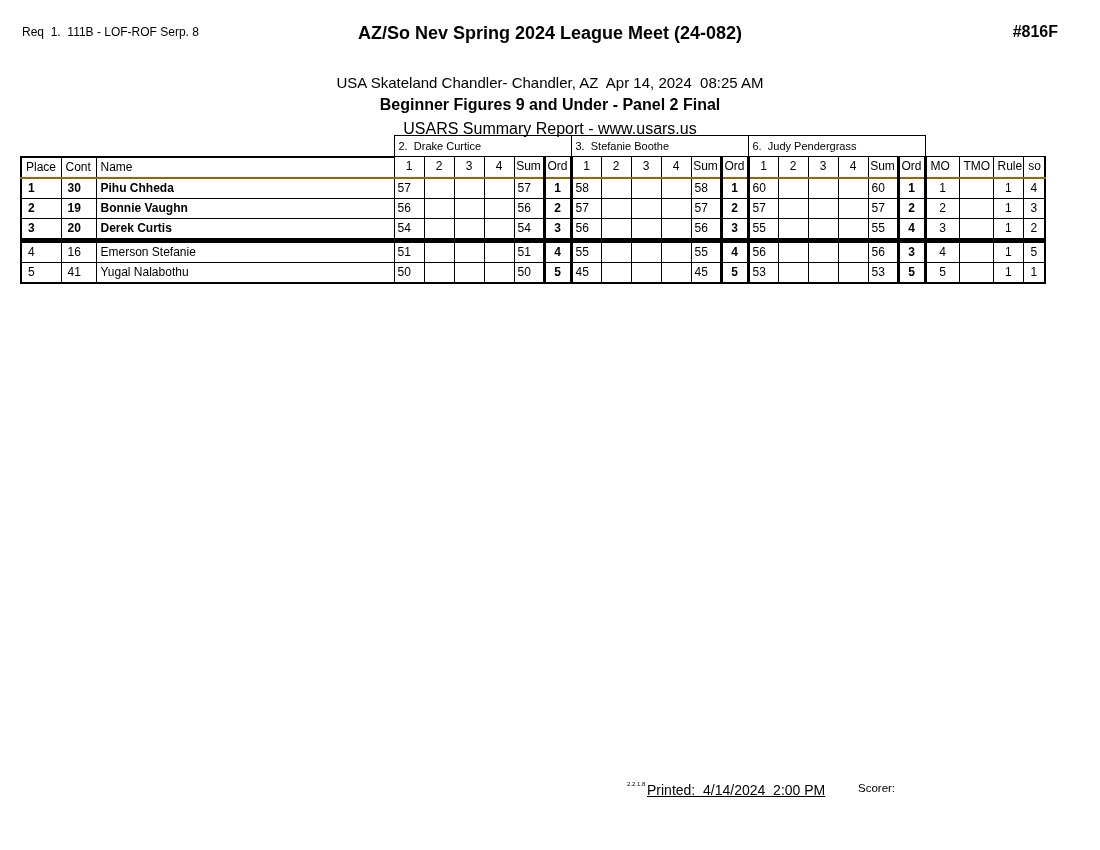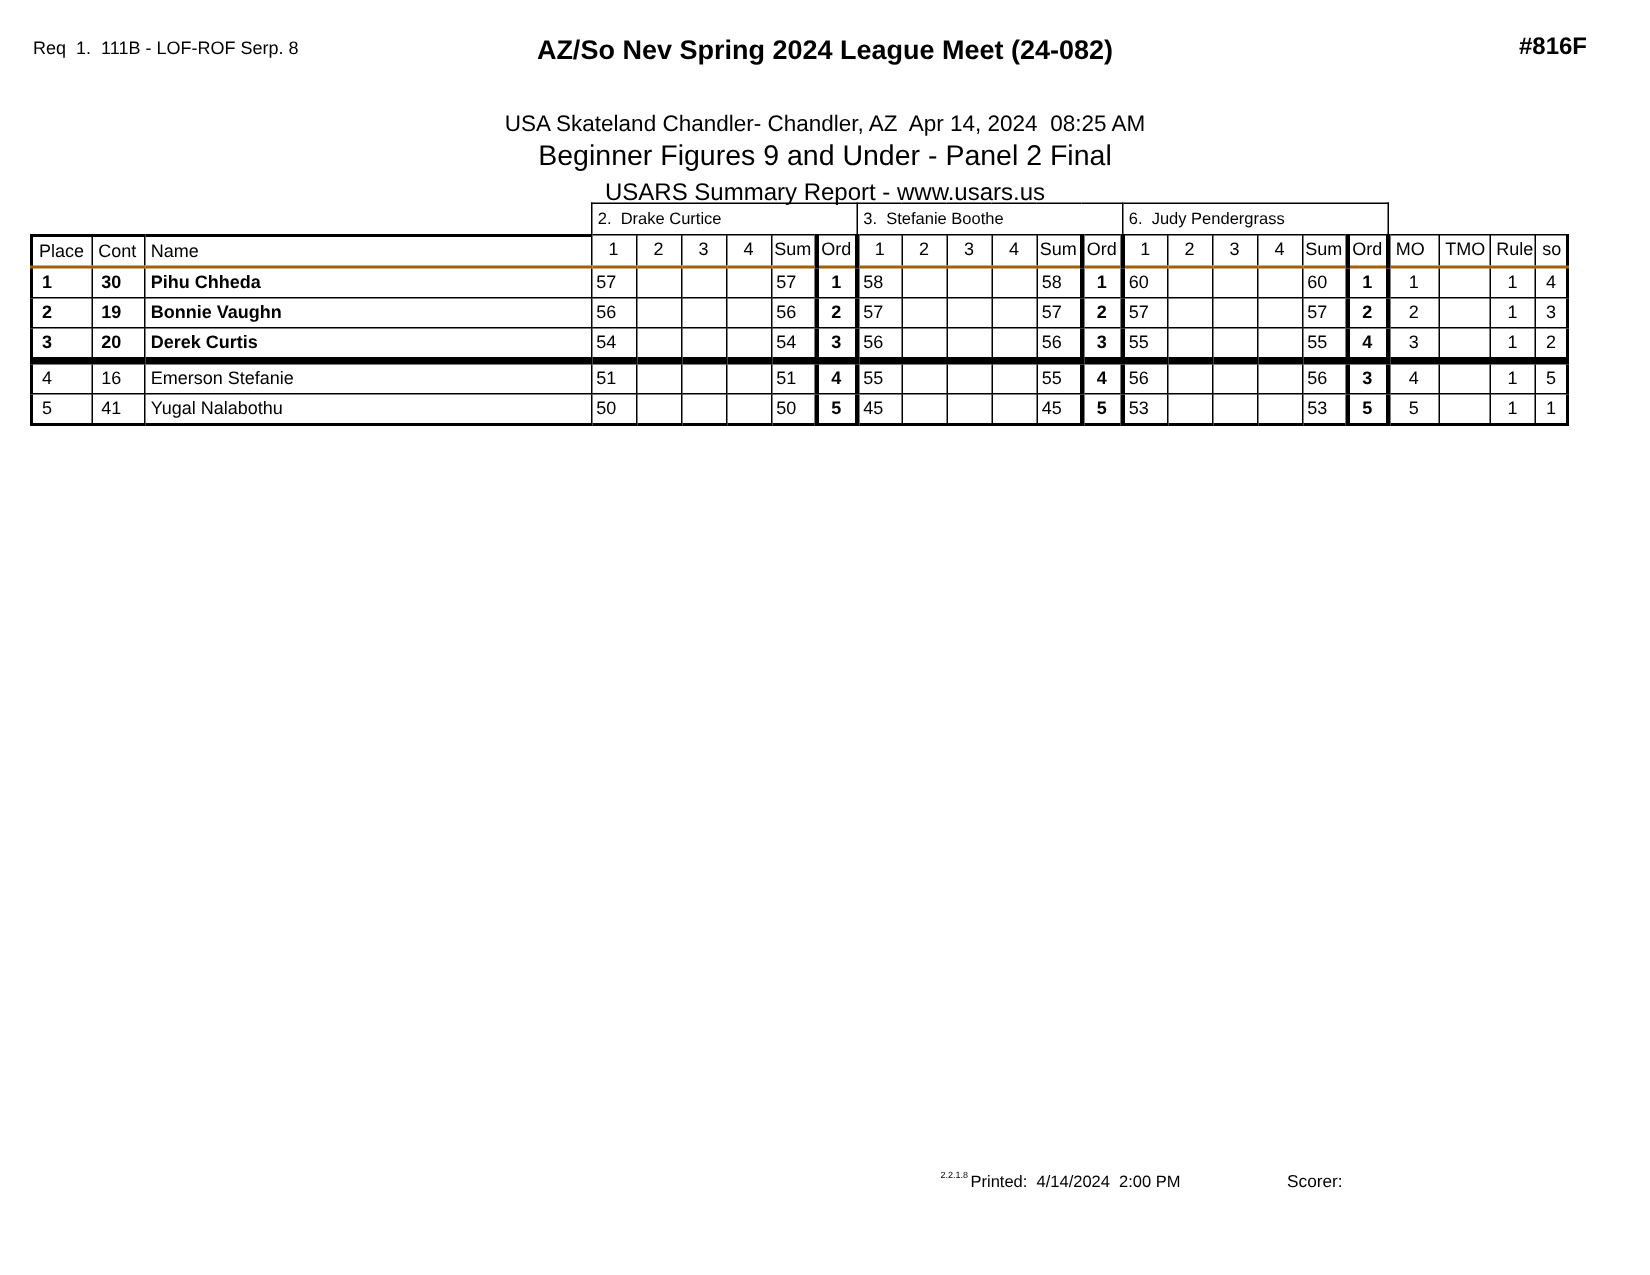"Beginner Figures 9 and Under" .h-event { font-size: 19px -> 16px; font-weight: normal -> bold }
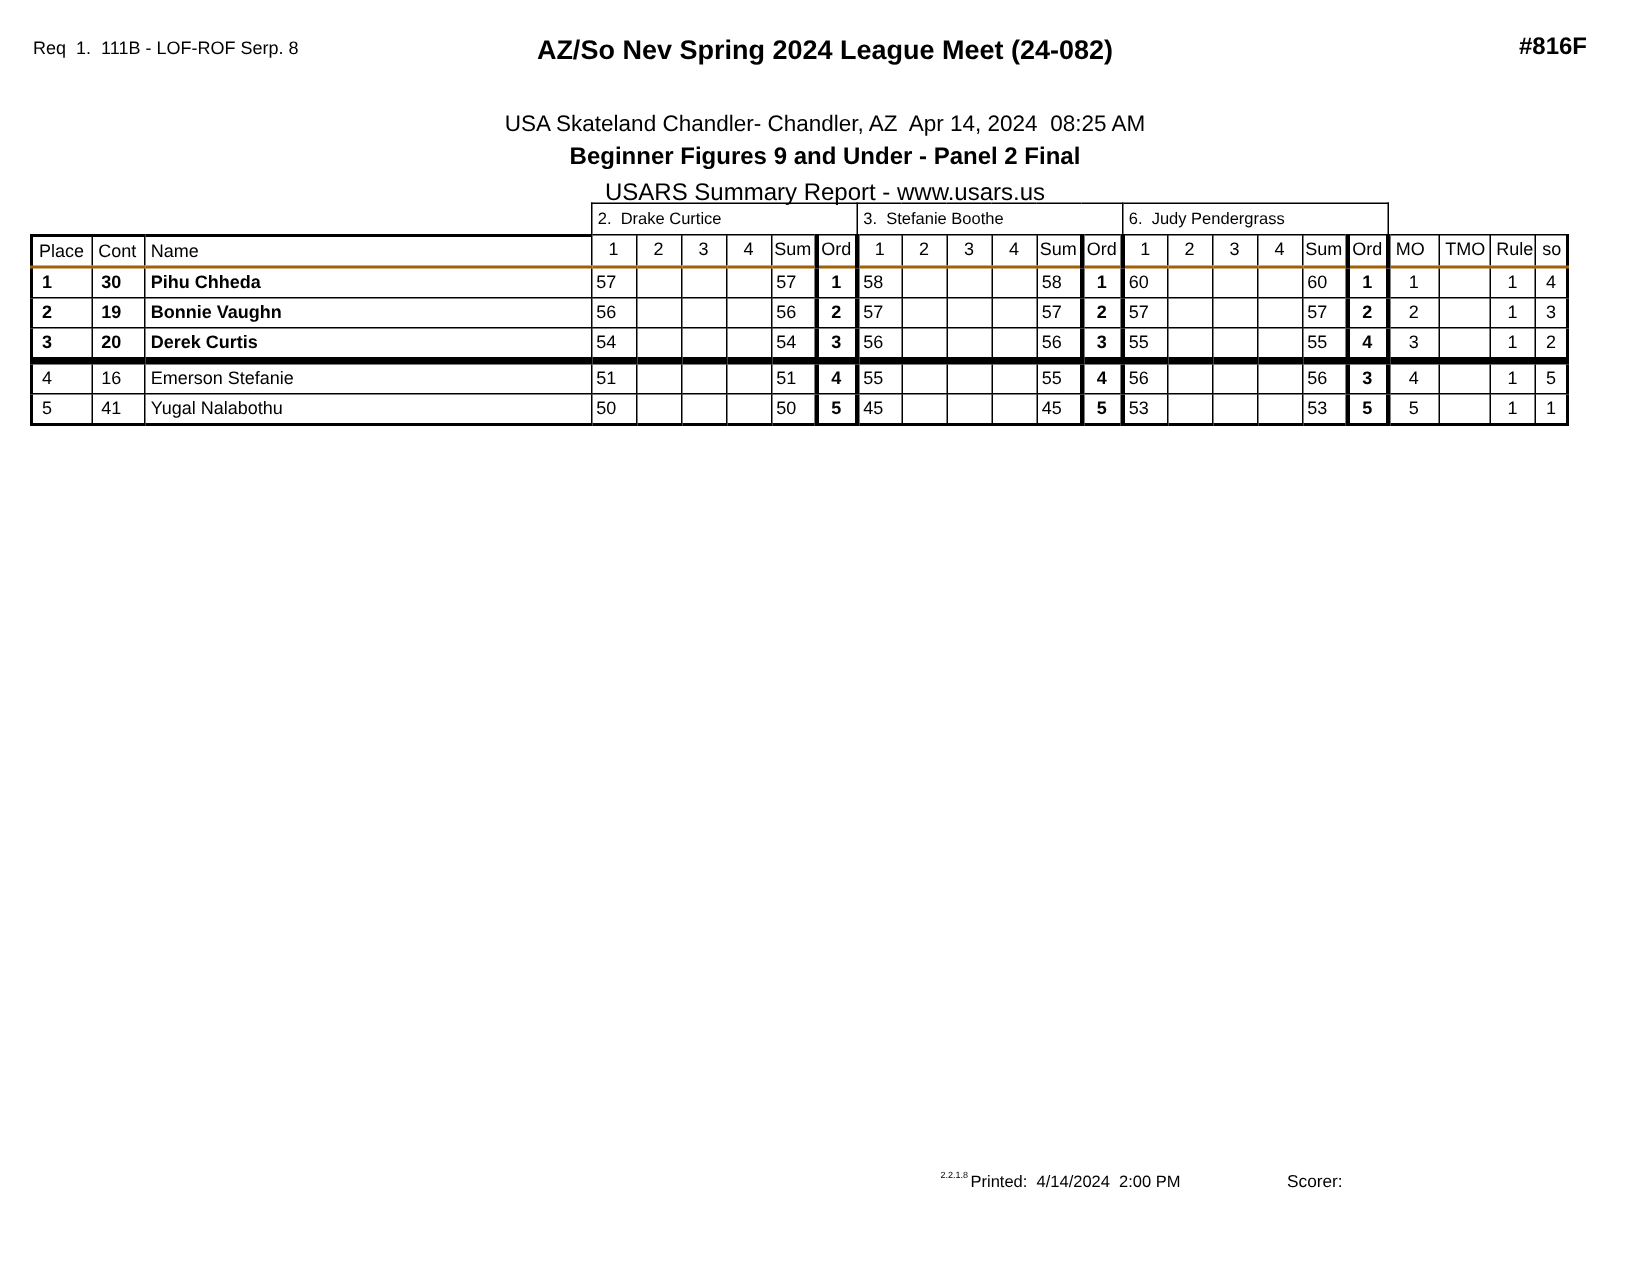"Printed: 4/14/2024 2:00 PM" .printed { font-size: 11px -> 14px; text-decoration: none -> underline }
